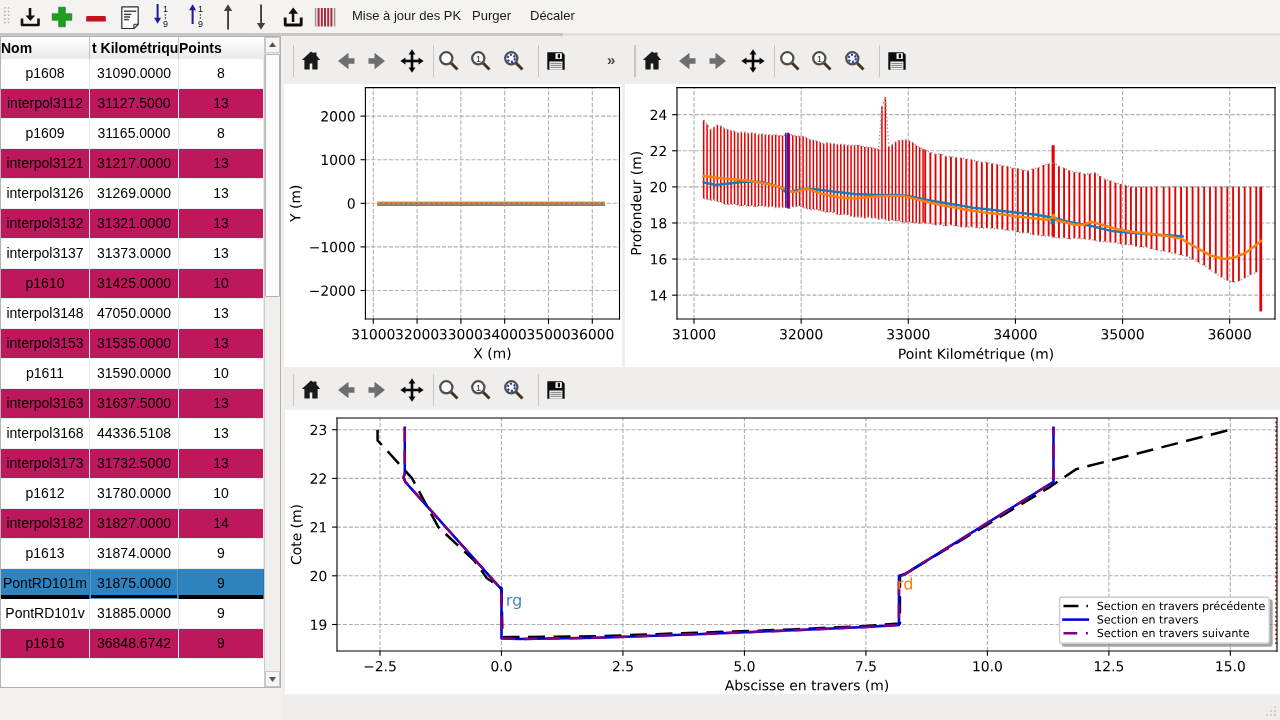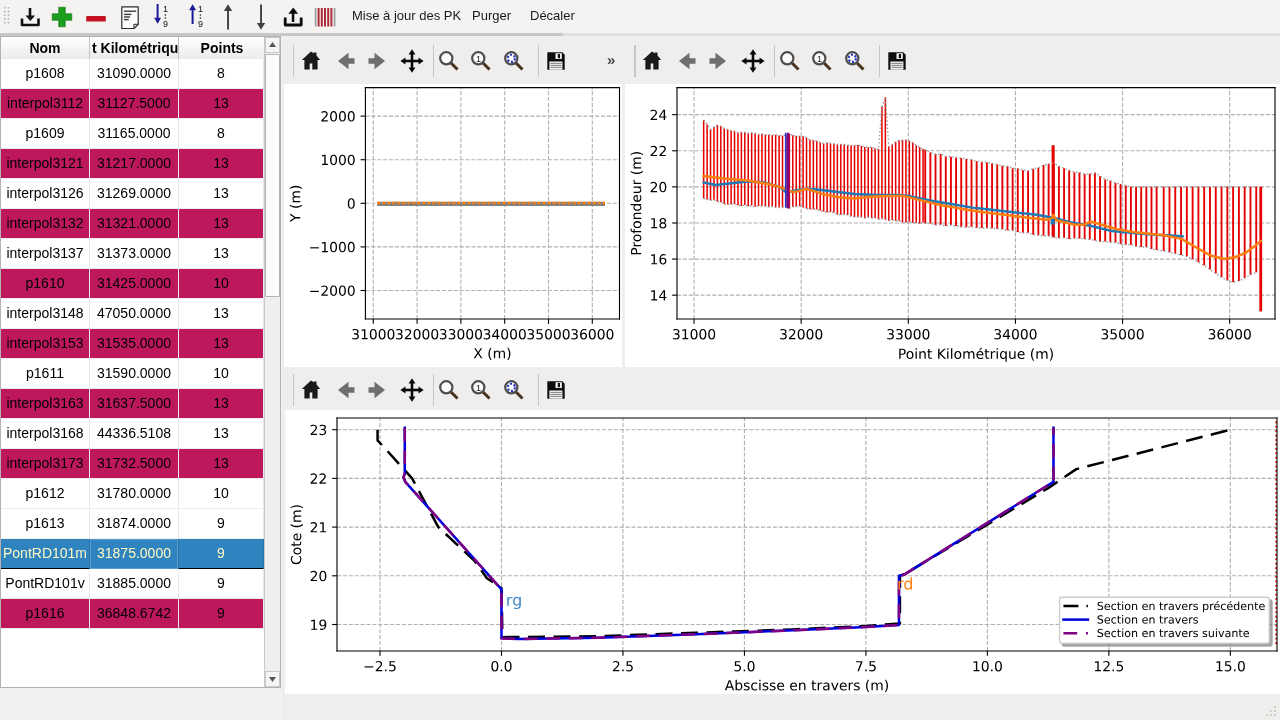"Nom" .th { text-align: center -> left }
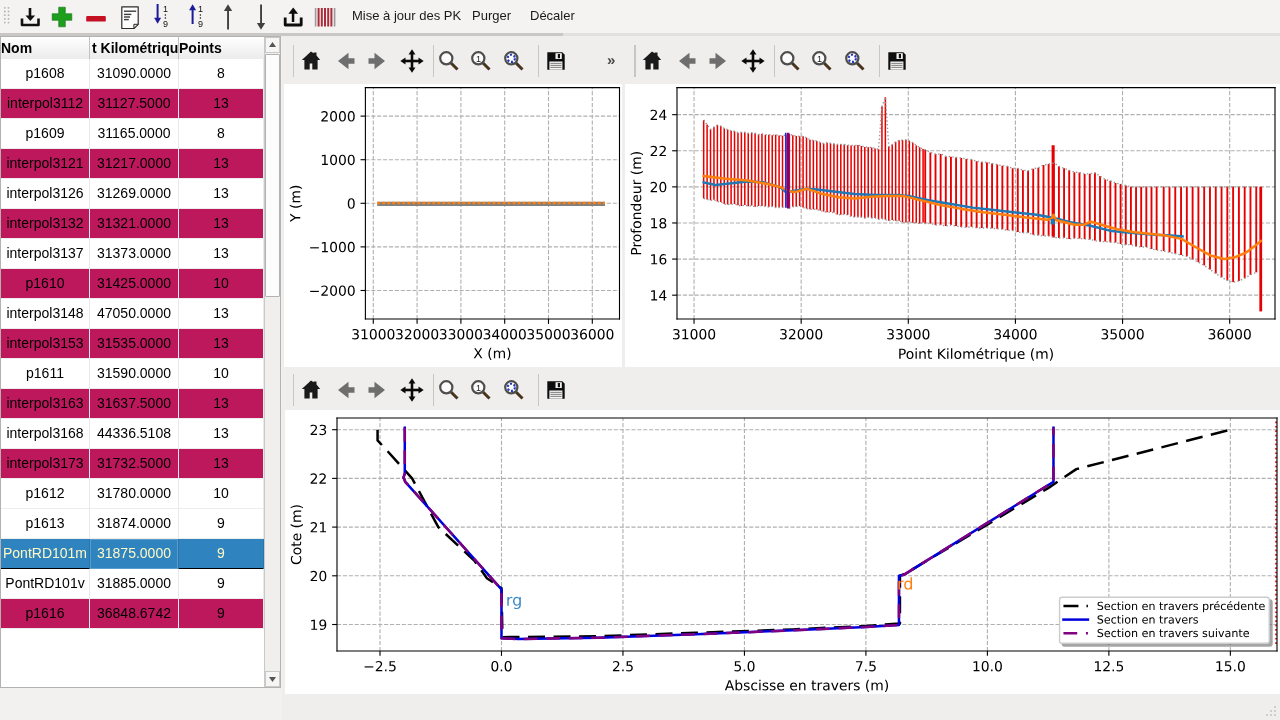"interpol3182" div.tr { html: none -> <div> <div>interpol3182</div> <div>31827.0000</div> <div>14</div> </div> }
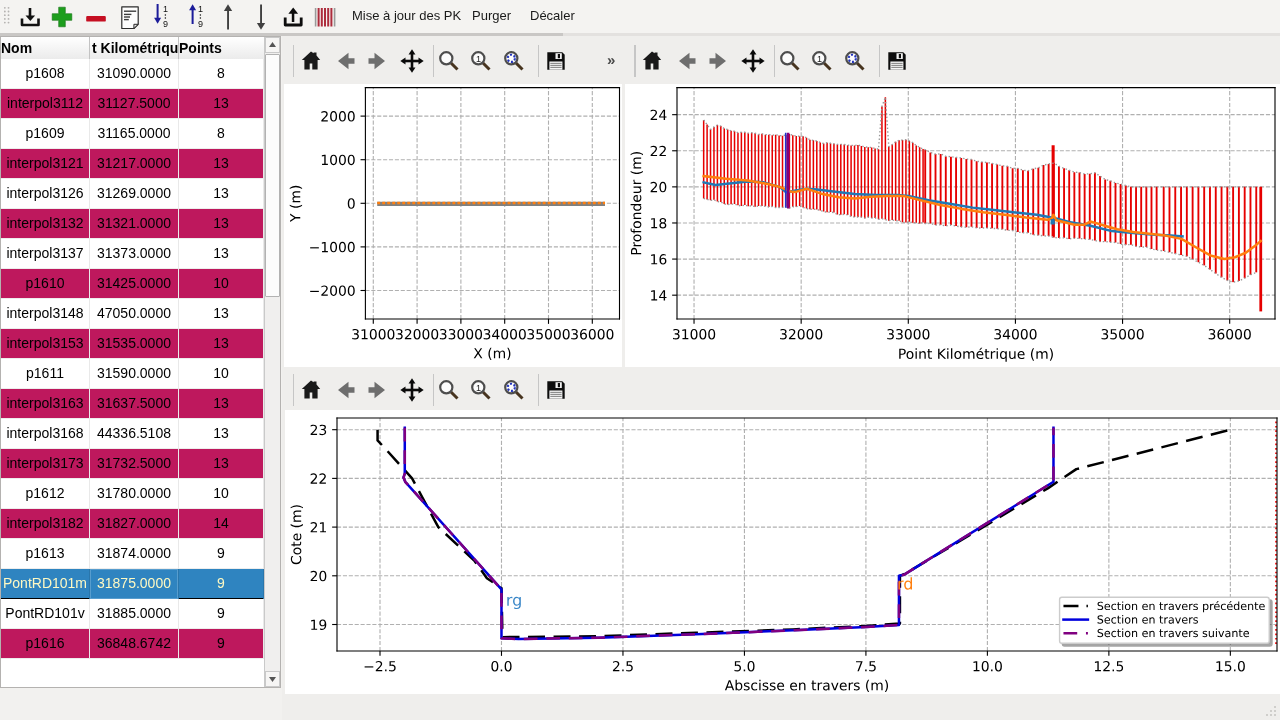"PontRD101m" .tr.sel { border-bottom: 1px solid #000000 -> 4px solid #000000; color: #fef9c3 -> #000000 }
